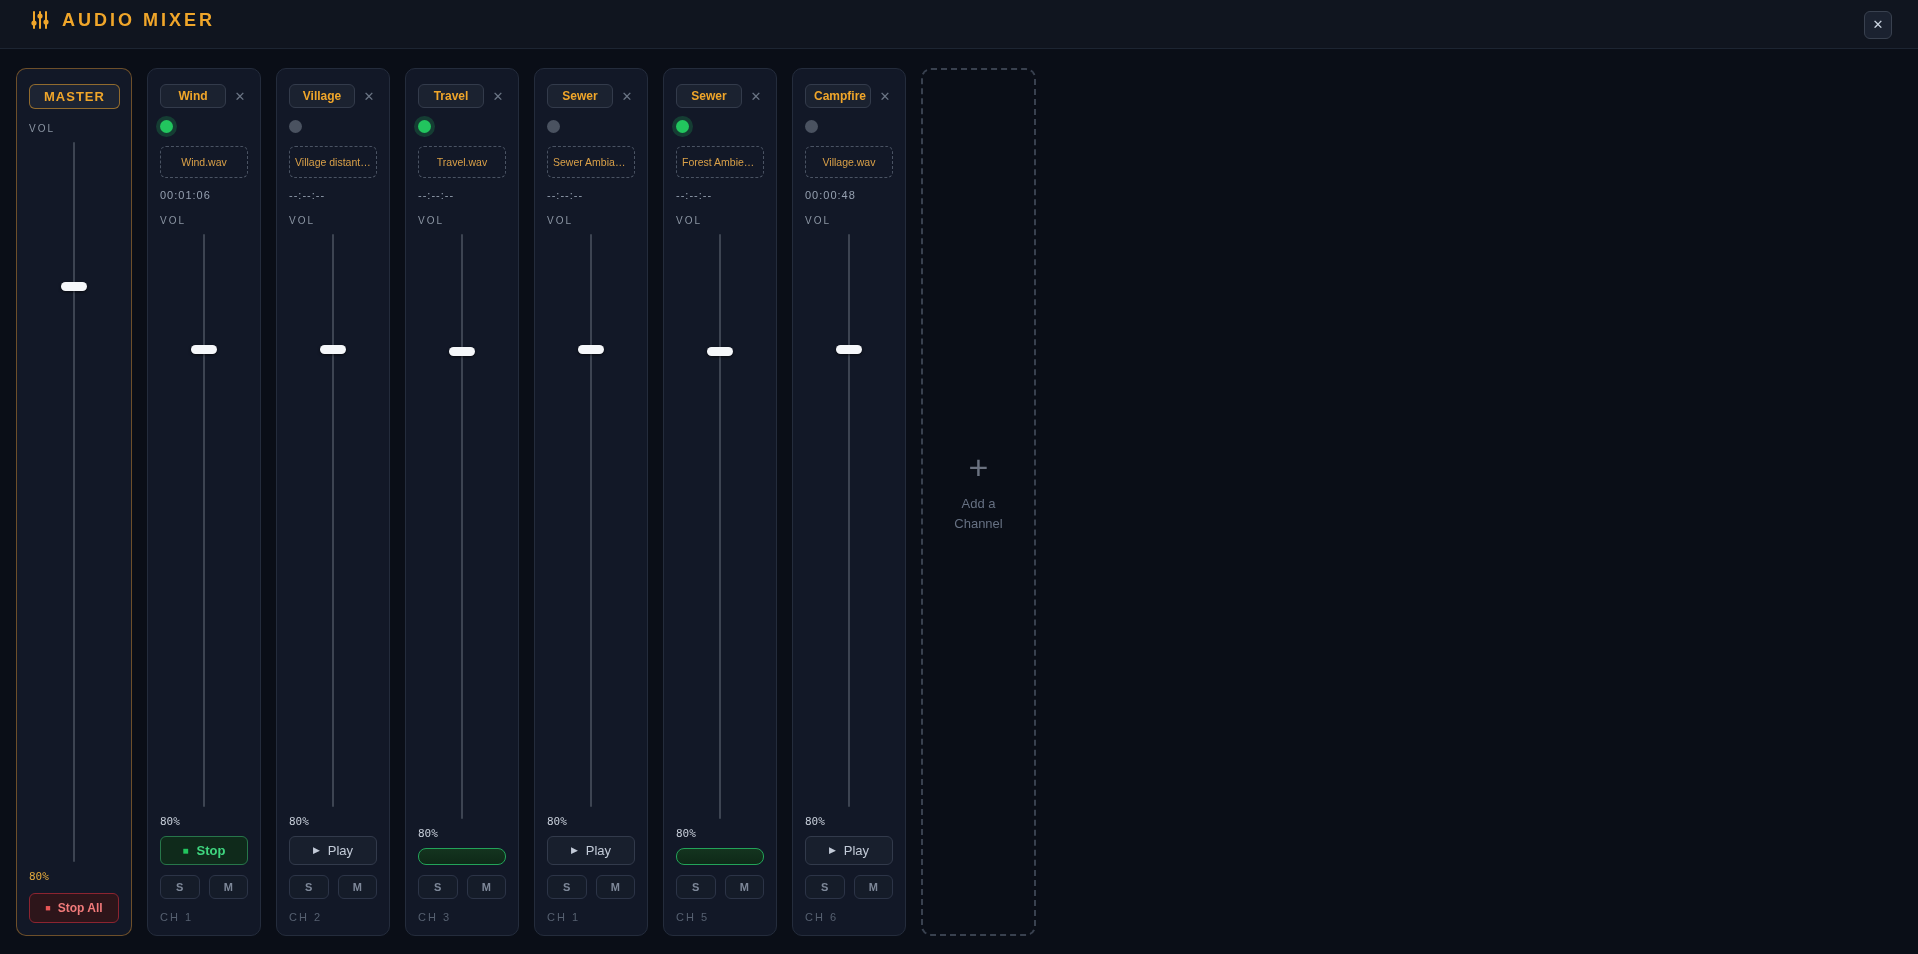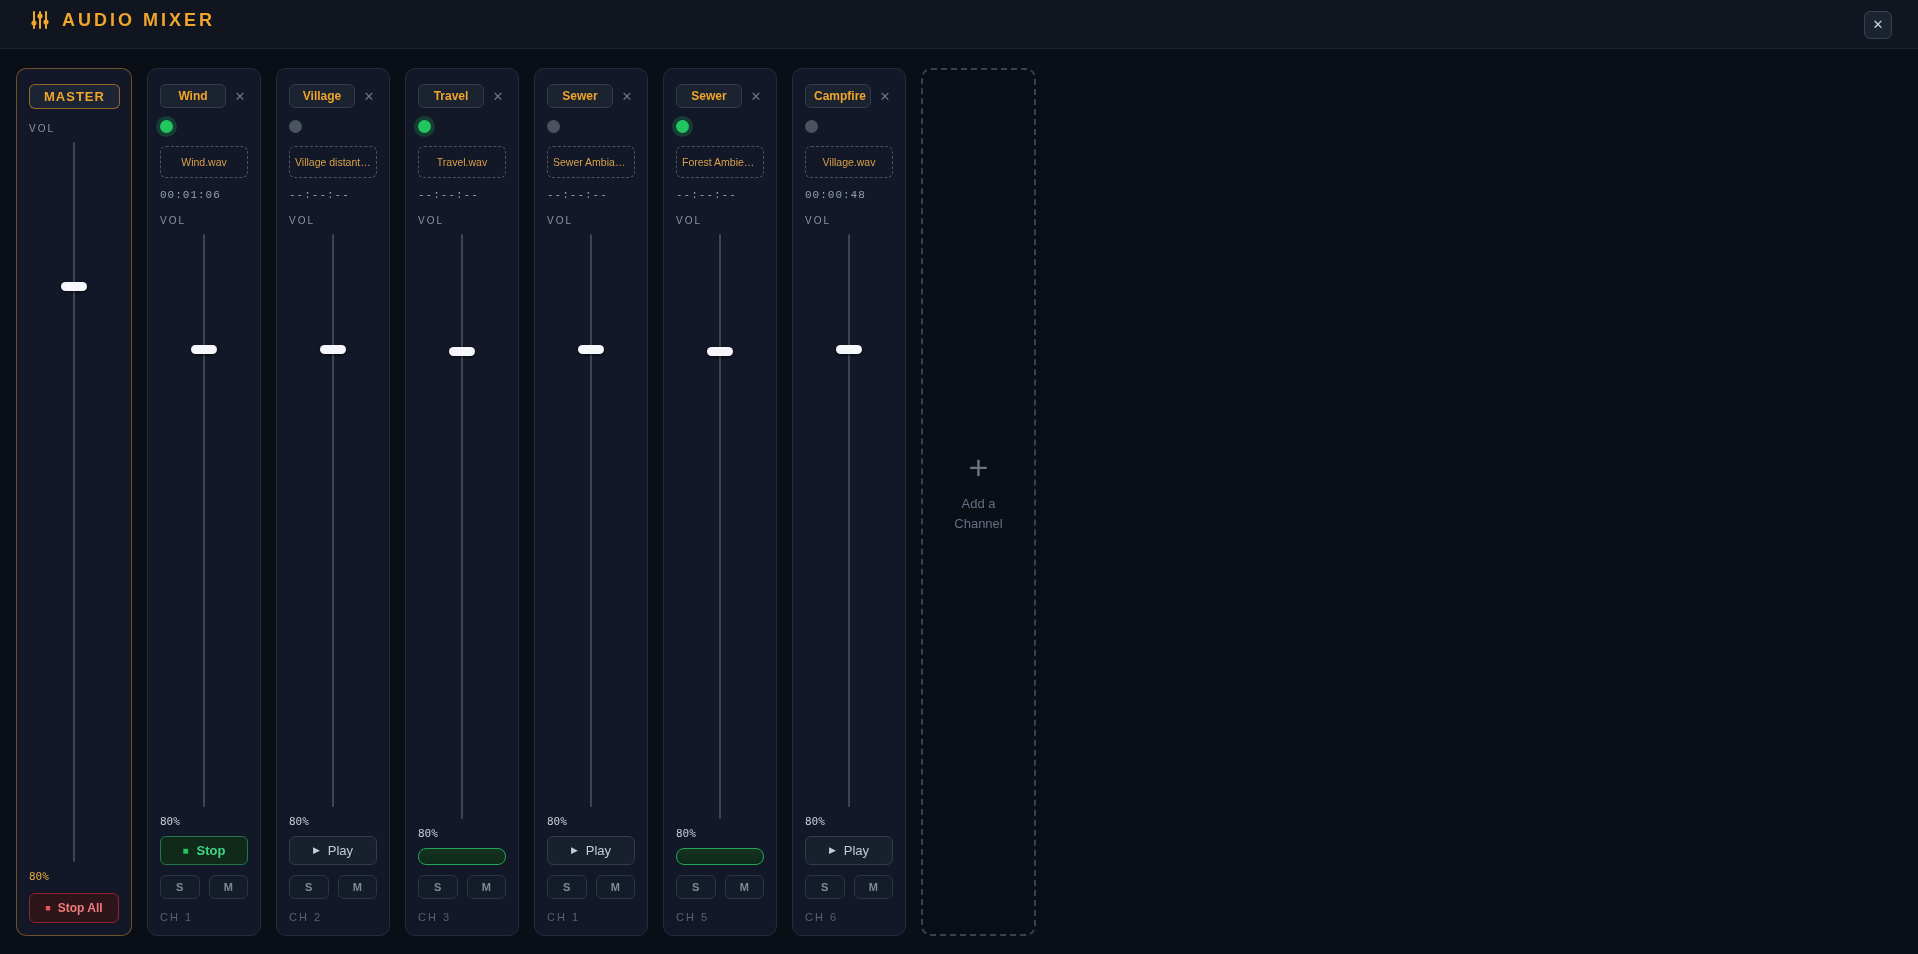"00:01:06" .time { font-family: Liberation Mono, monospace -> Liberation Sans, sans-serif }
